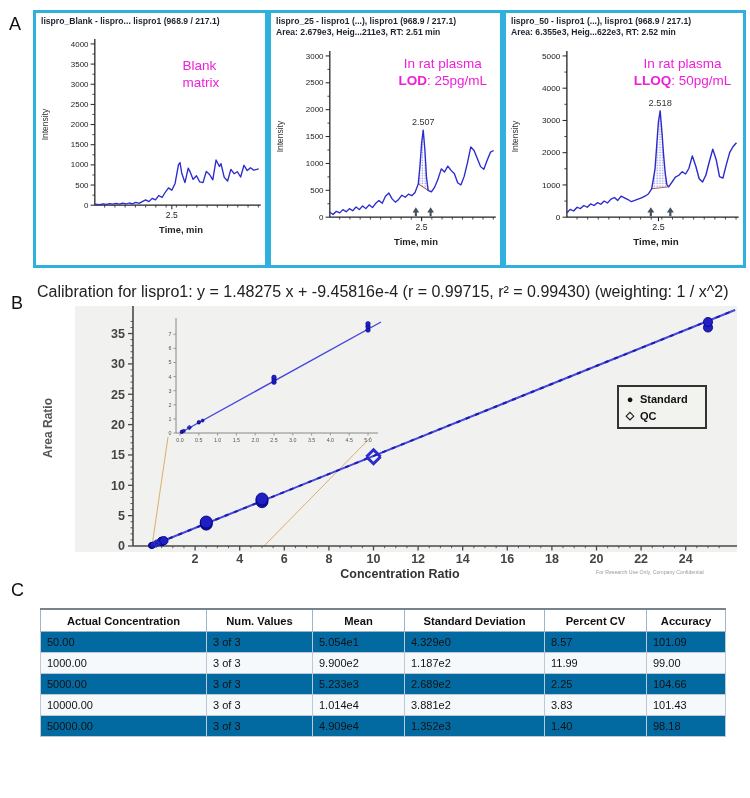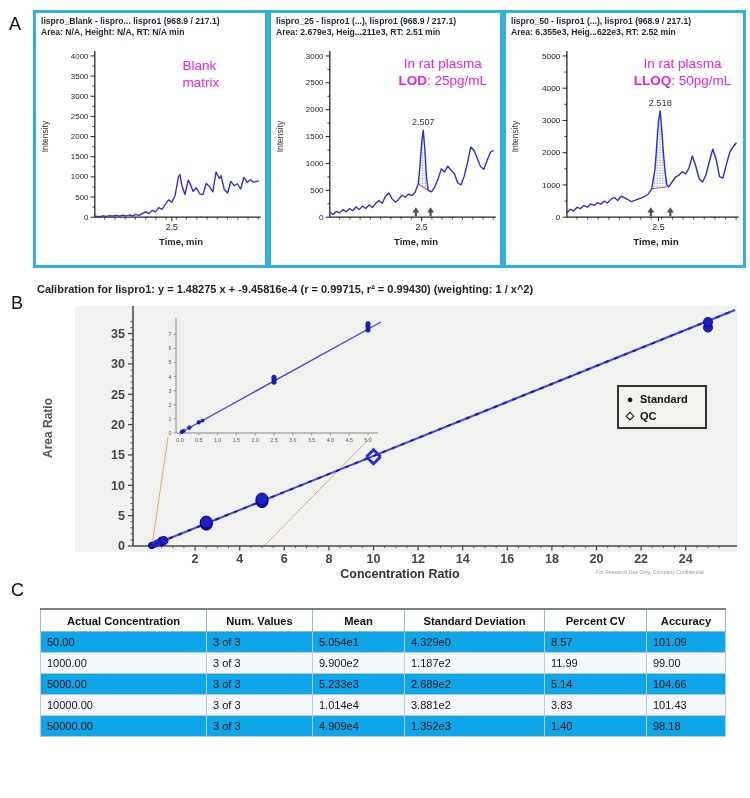"Area: N/A, Height: N/A, RT:" div { html: <div>Area: N/A, Height: N/A, RT: N/A min</div> -> none }
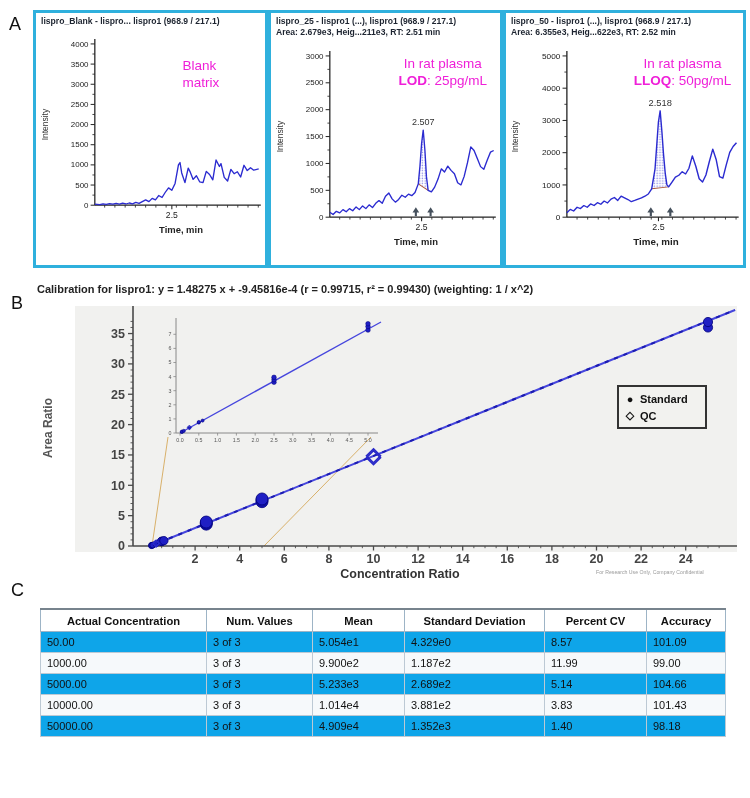"Calibration for lispro1: y =" .b-title { font-size: 11px -> 16px; font-weight: 700 -> 400 }
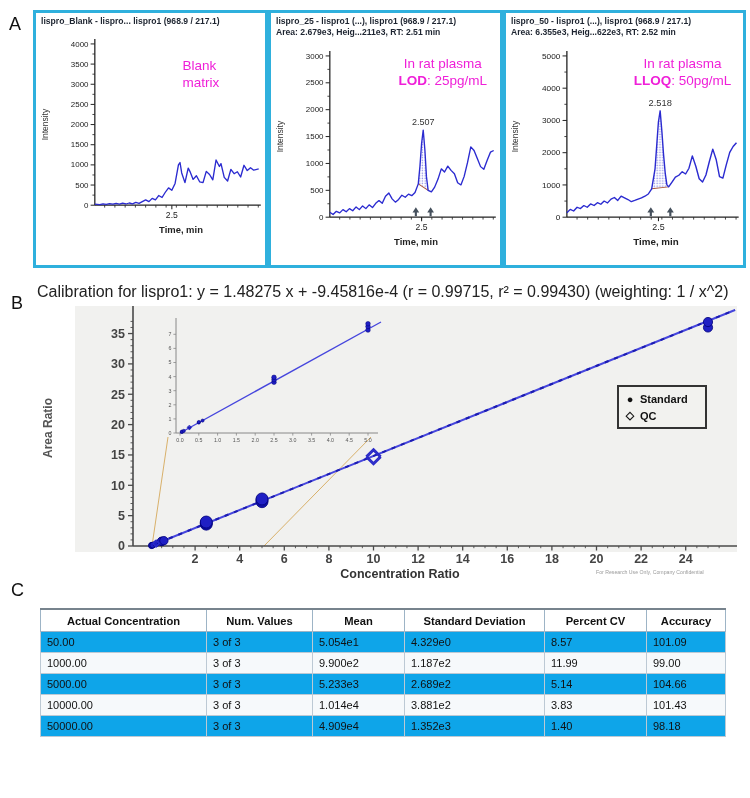"50.00" .ctable td { background: #0ea5e9 -> #0369a1 }
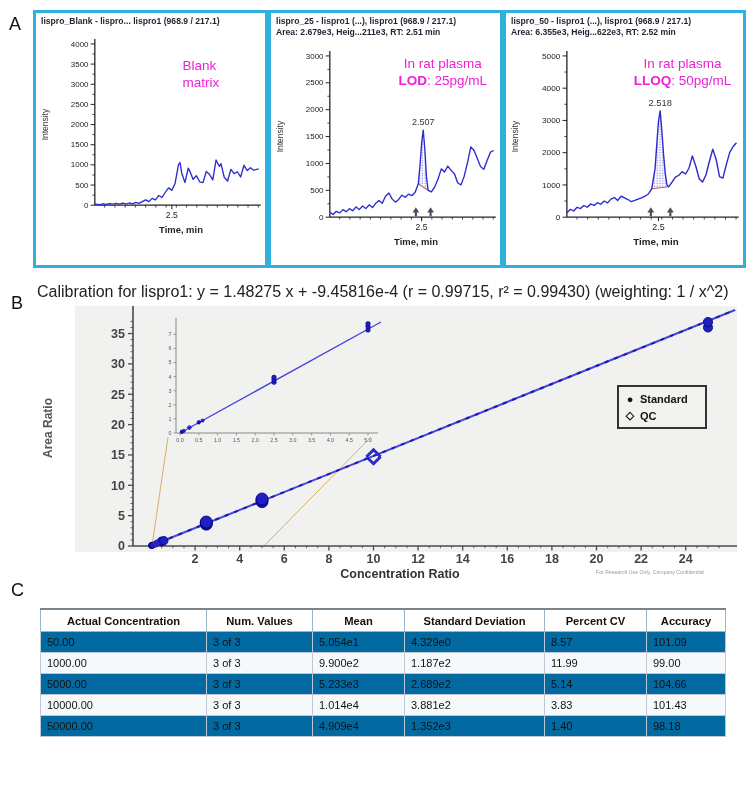"5.14" td { text: 5.14 -> 2.25 }
